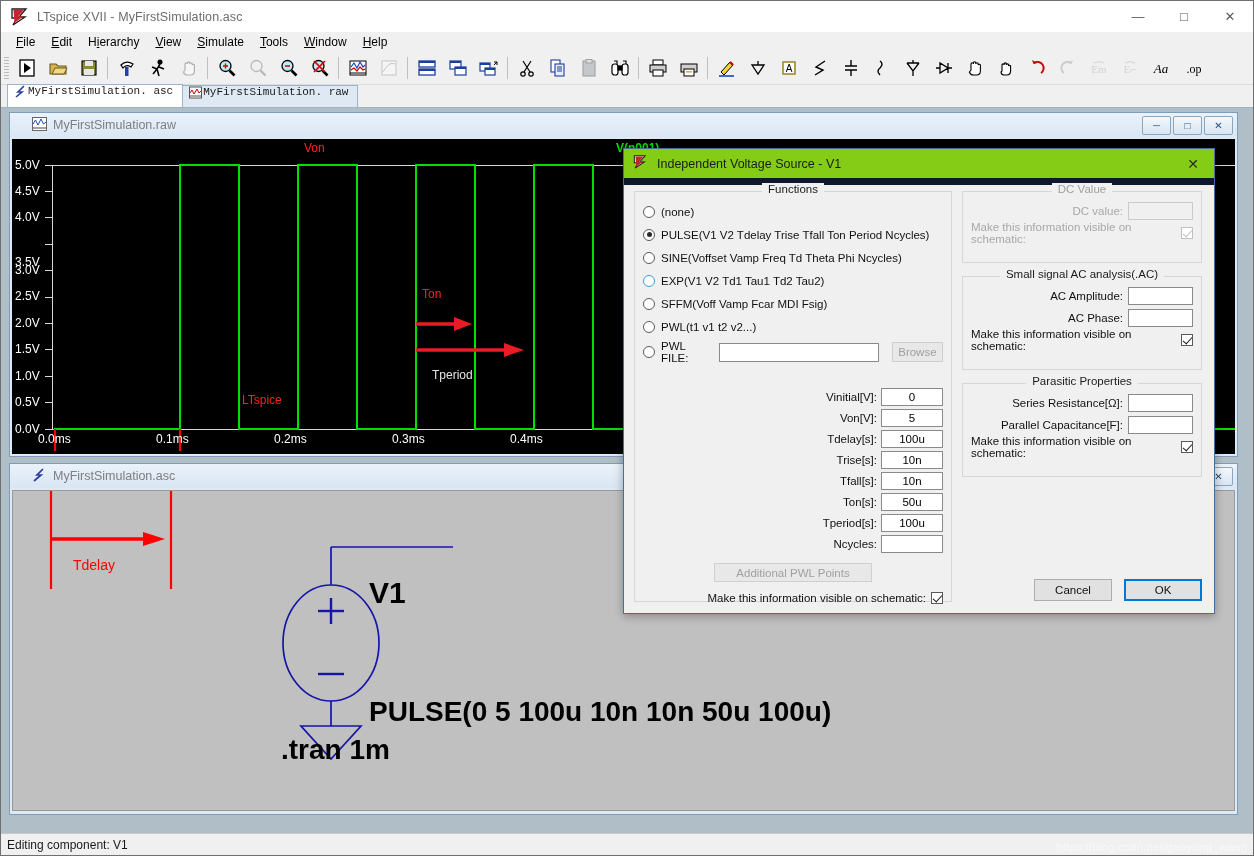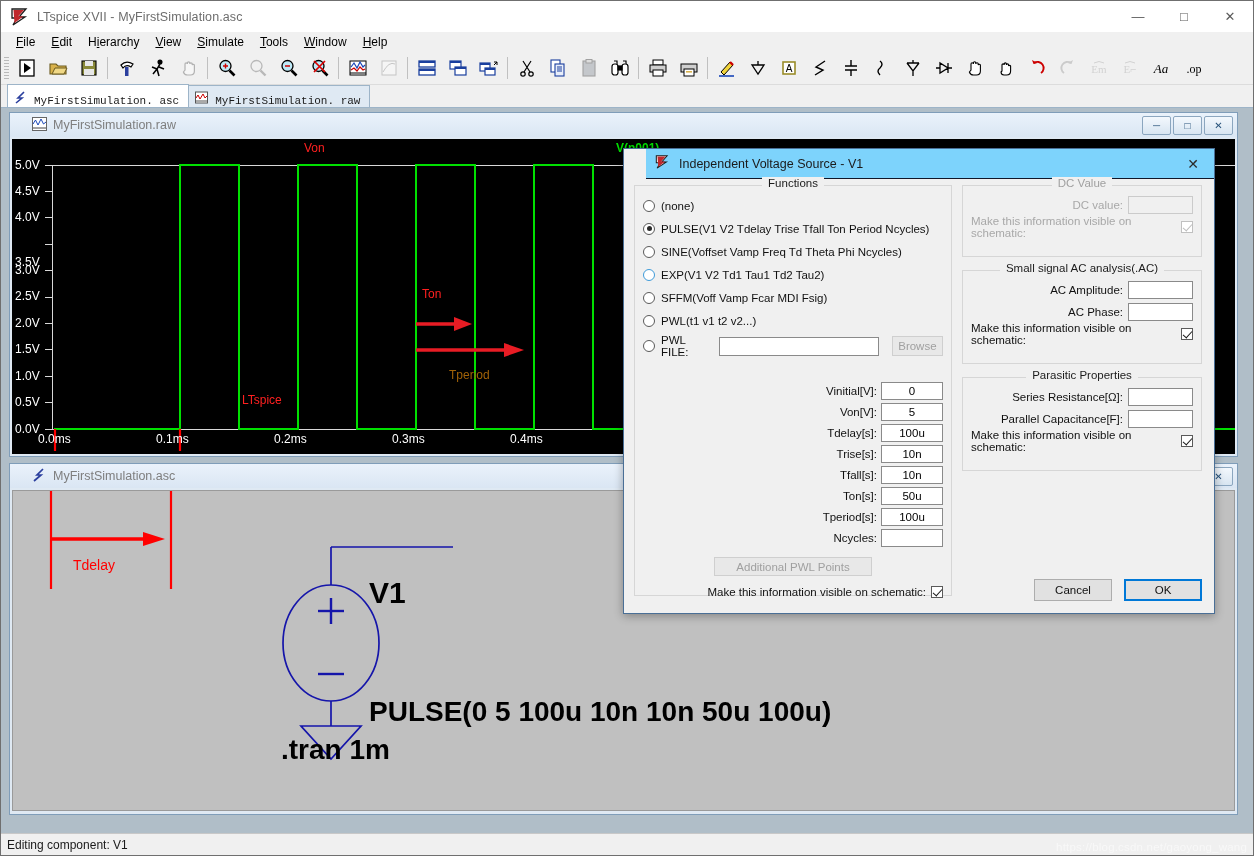"MyFirstSimulation. asc" .tab { align-items: flex-end -> flex-start; gap: 7px -> 1px }
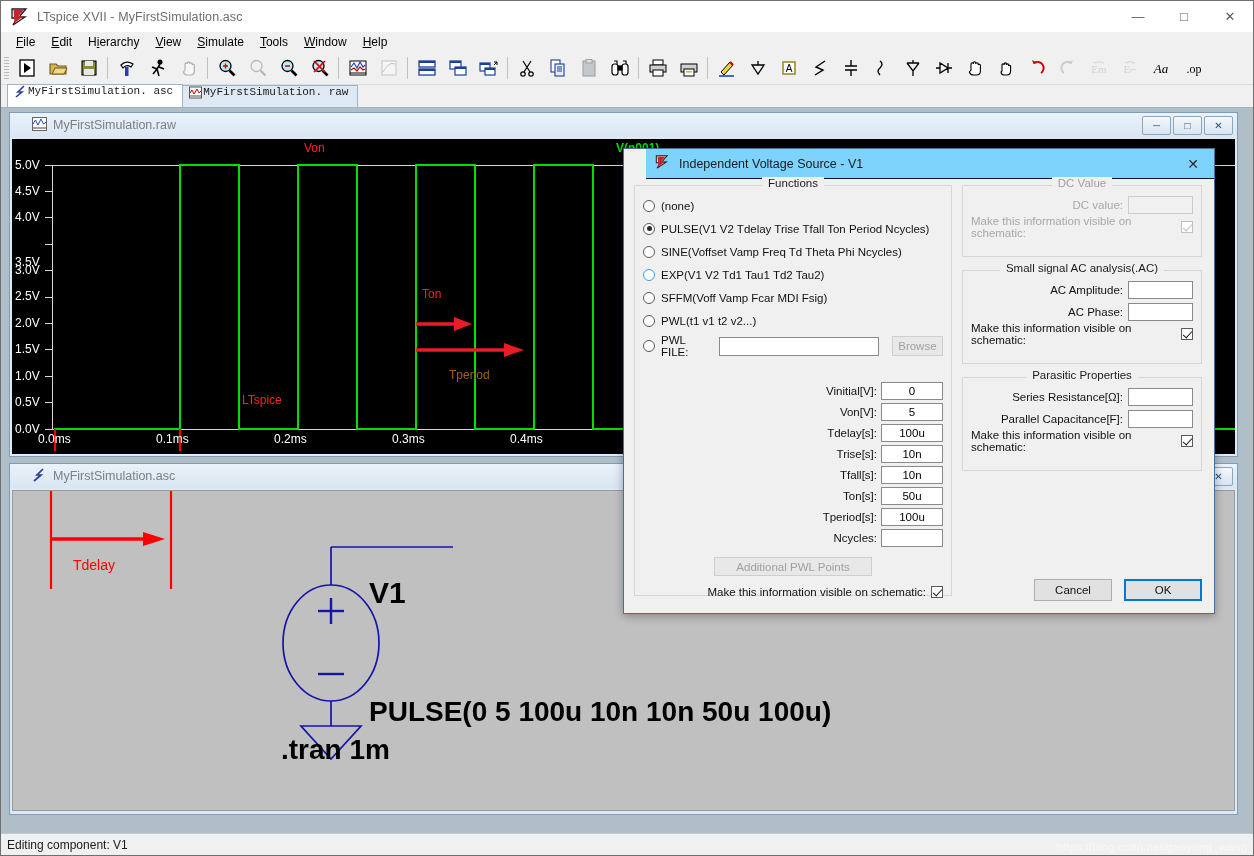"Independent Voltage Source - V1" #dlgtitle { background: #7dd3fc -> #84cc16; border-bottom: 1px solid #0f172a -> 7px solid #0f172a; margin-left: 22px -> none }
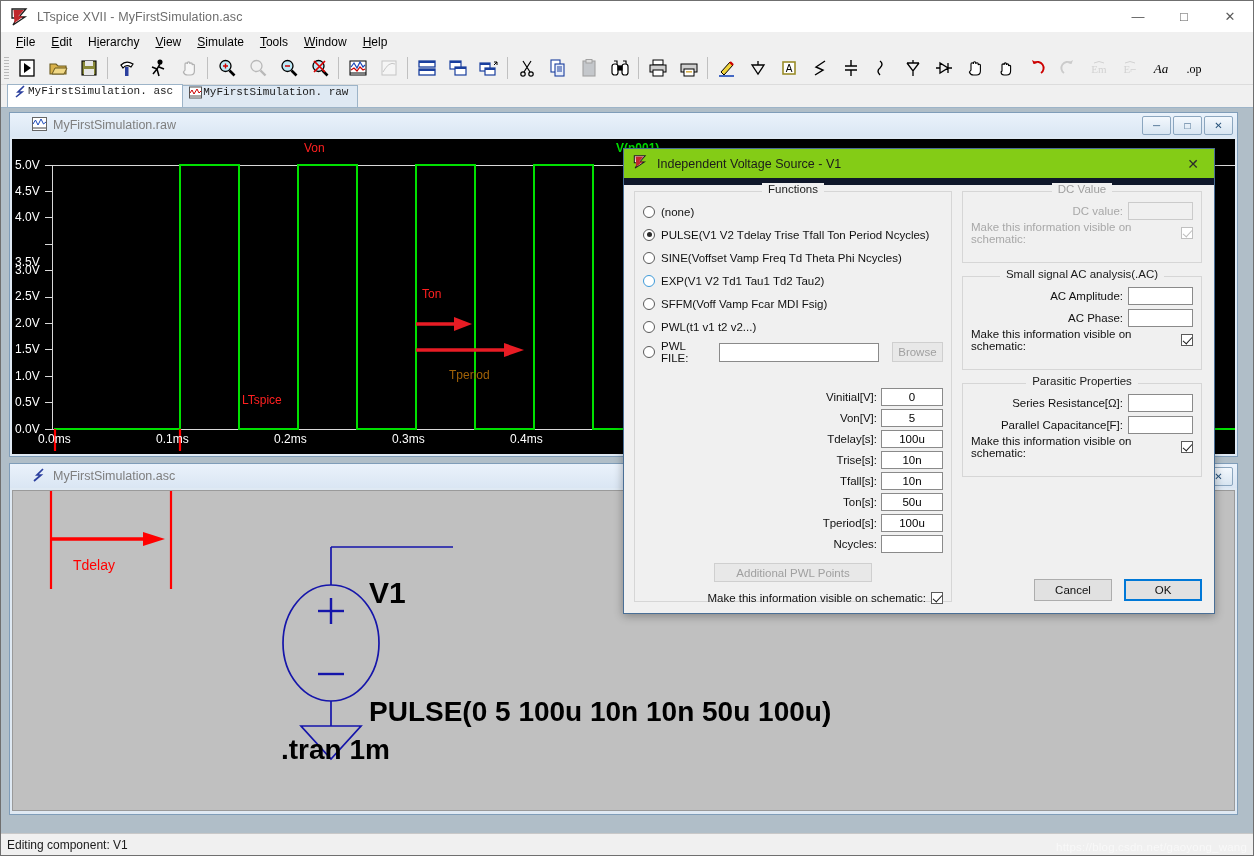"Tperiod" div.wlabel { color: #a16207 -> #e5e5e5; left: 437px -> 420px }
